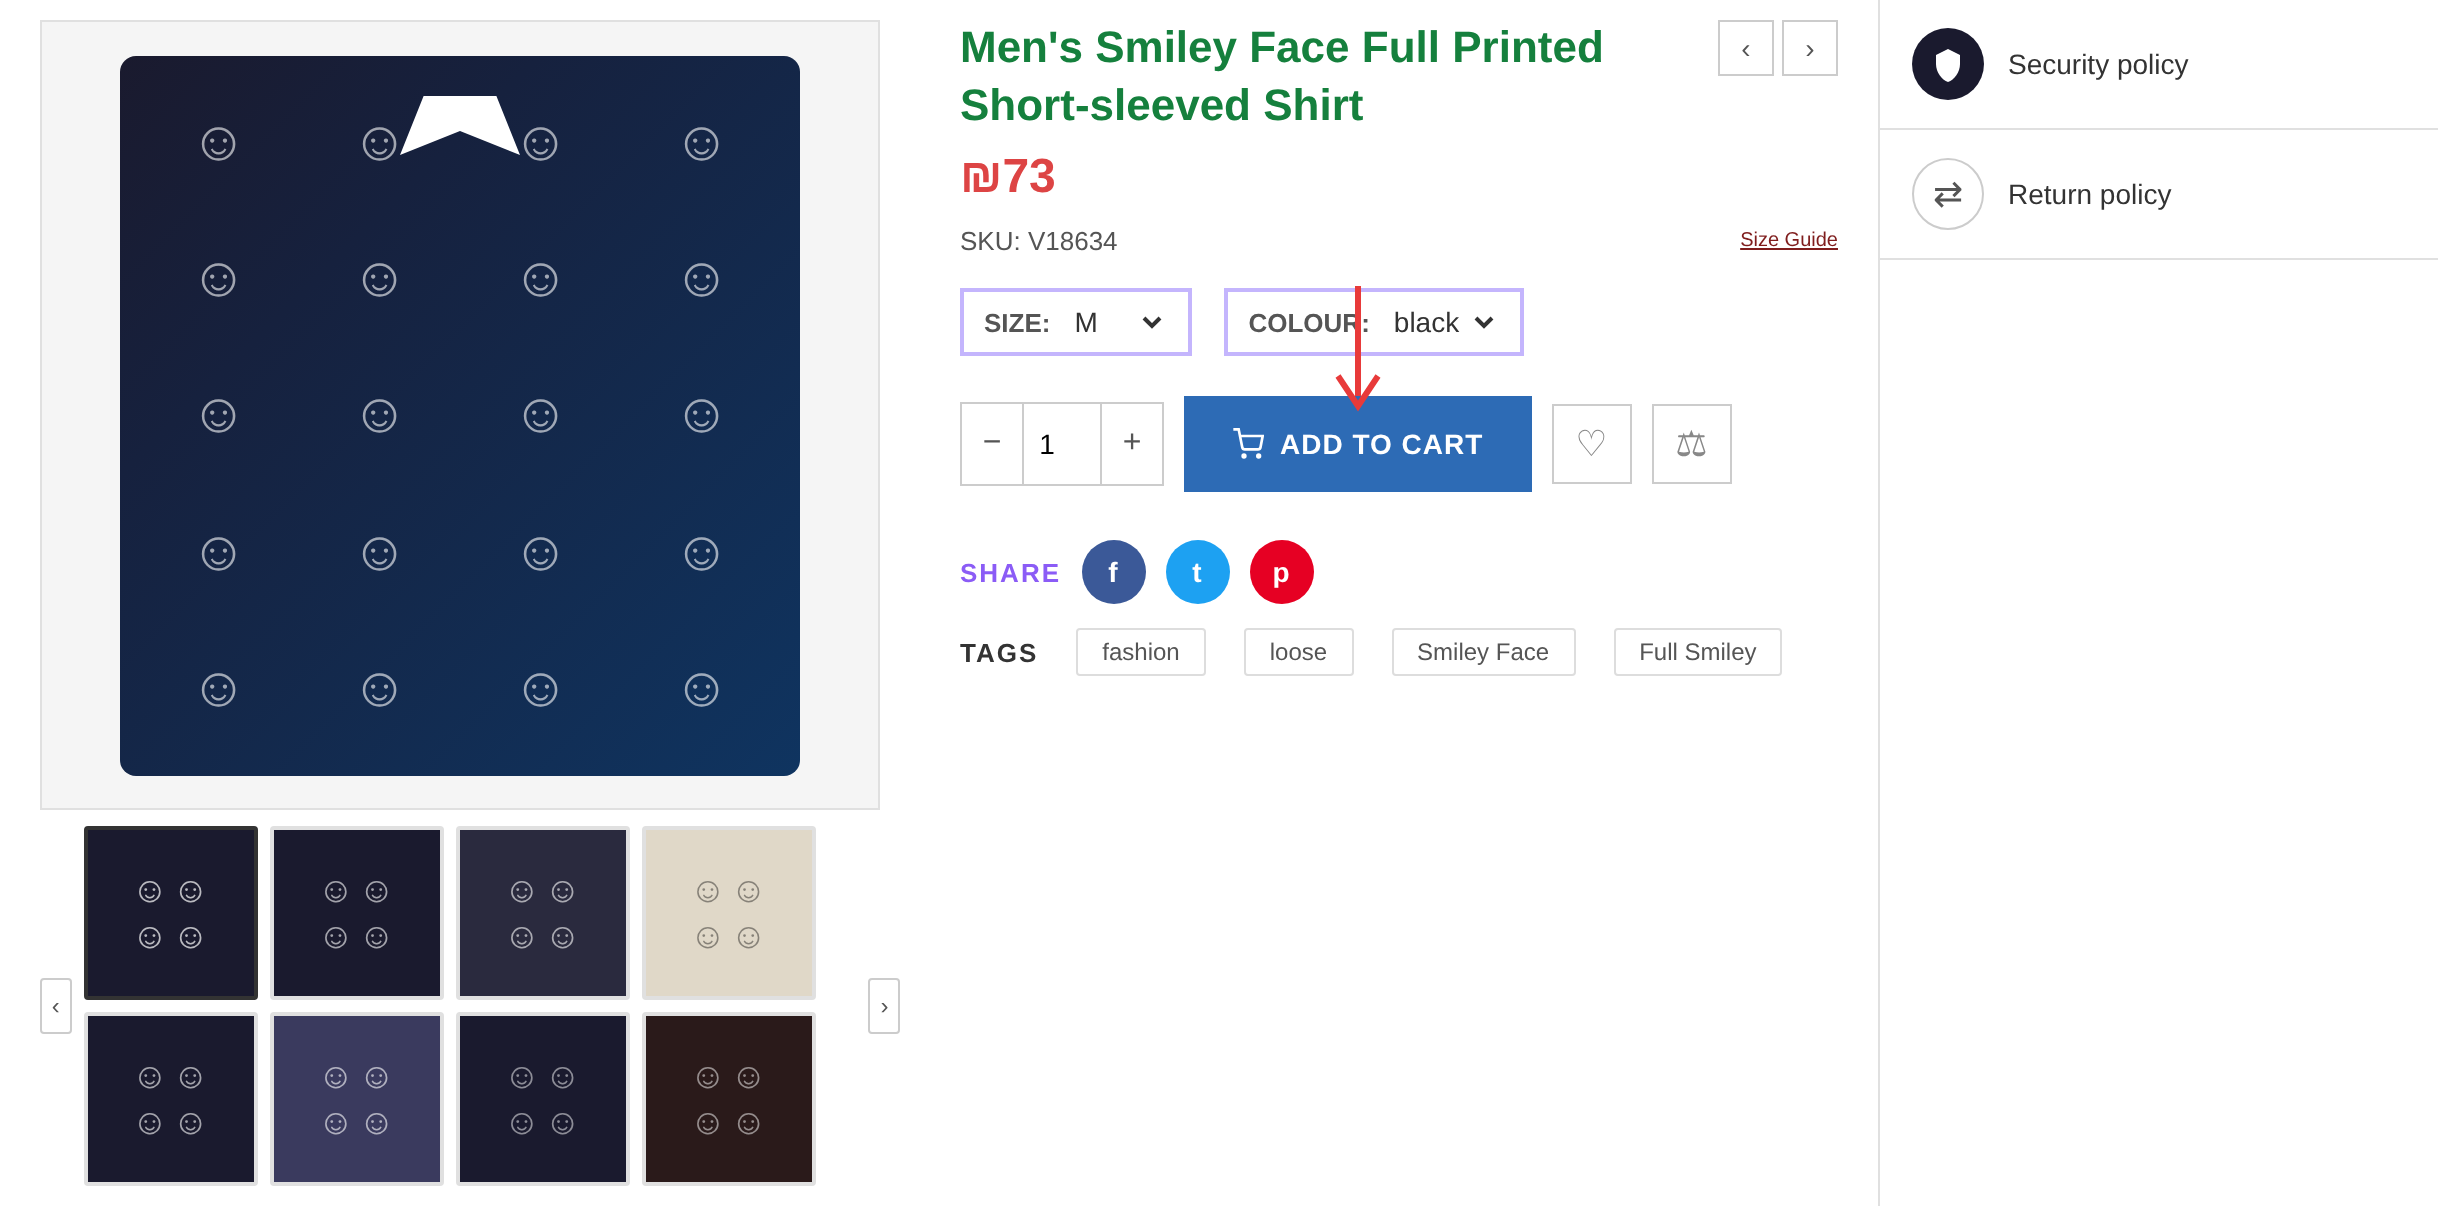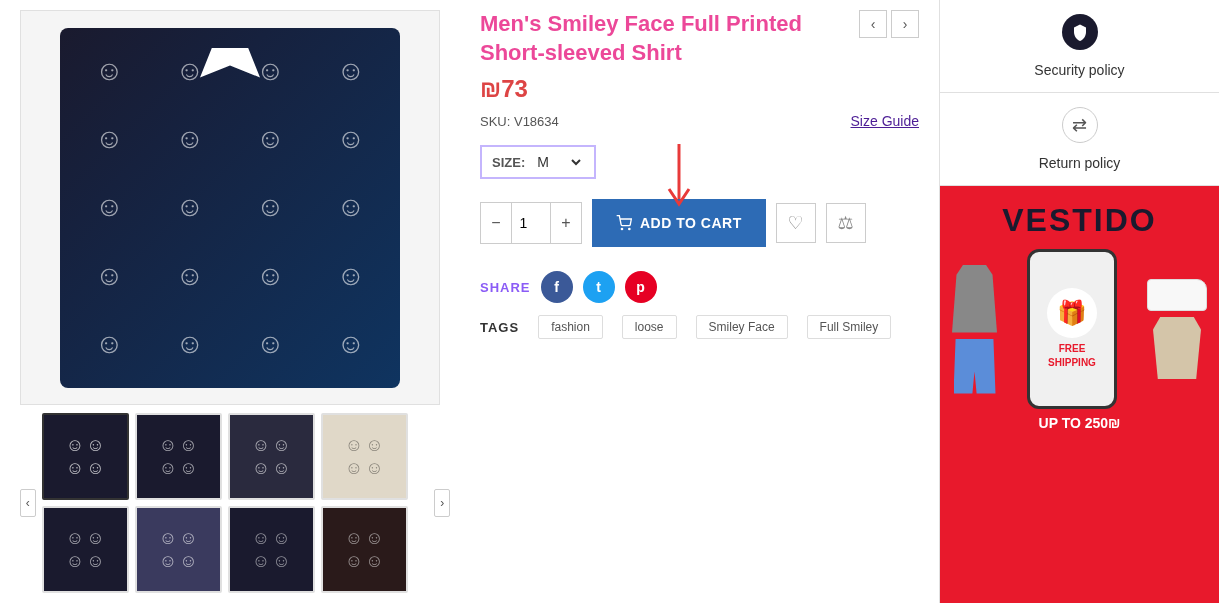"Men's Smiley Face Full Printed" .product-title { color: #ec4899 -> #15803d }
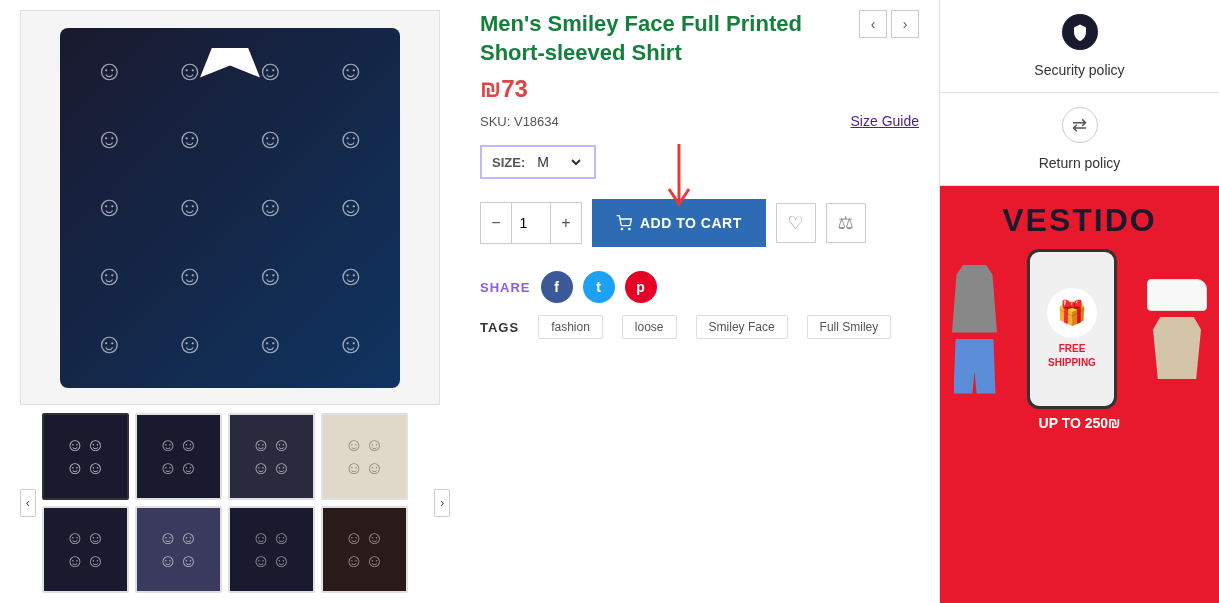"Security policy" .policy-item { flex-direction: column -> none }
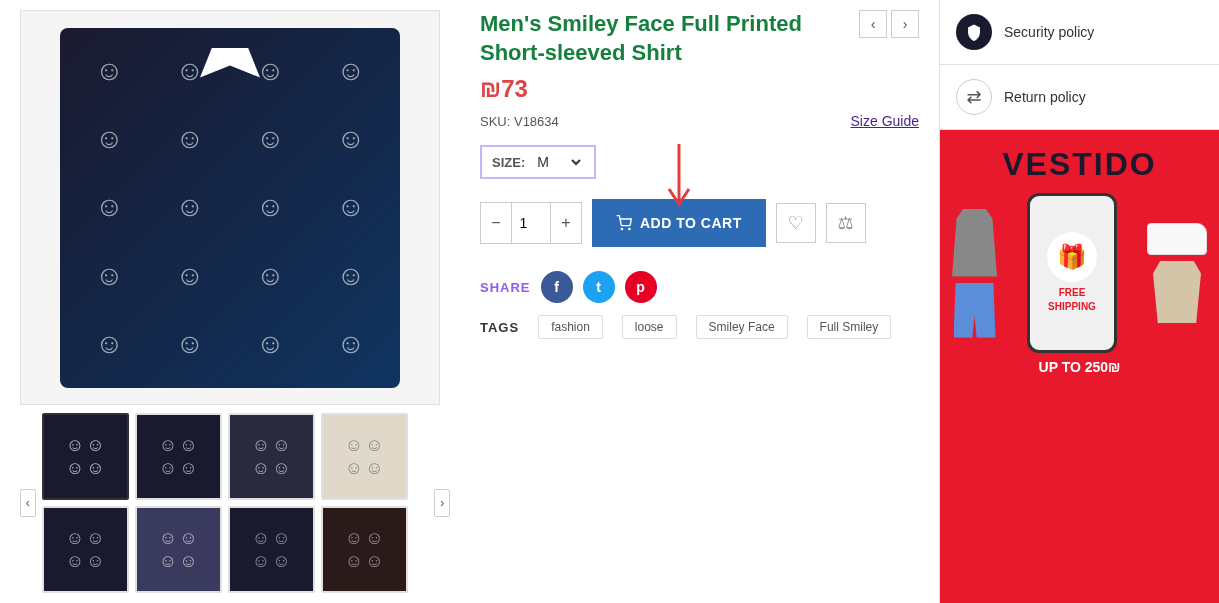"Size Guide" .size-guide { color: #4c1d95 -> #7f1d1d; font-size: 14px -> 10px }
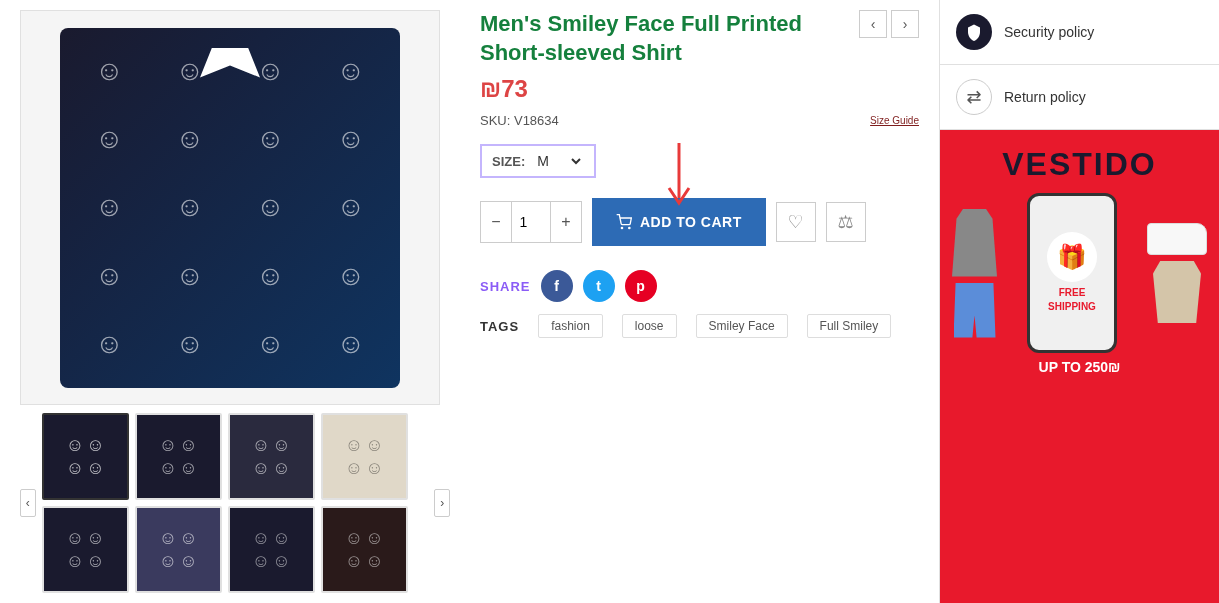"COLOUR:" div.selector-group { html: none -> <div> <span>COLOUR:</span> <select> <option>black</option> <option>white</option> <option>blue</option> <option>red</option> </select> </div> }
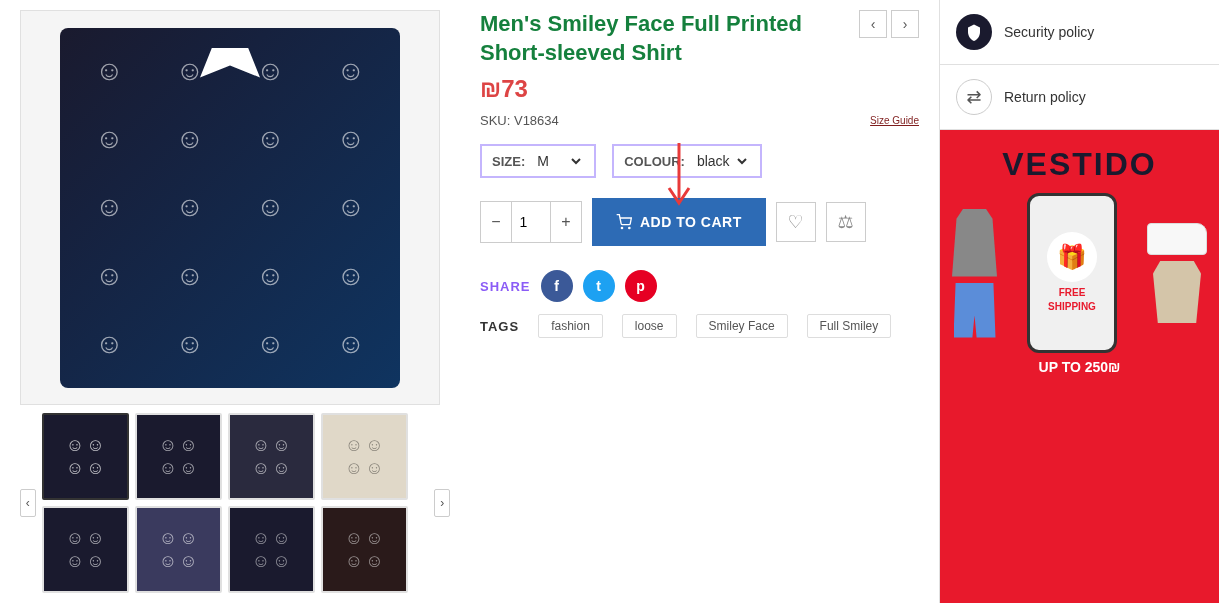"VESTIDO" div.ad-banner { html: <div> <div>VESTIDO</div> <div> <div> <div></div> <div></div> </div> <div> <div>🎁</div> <div>FREE SHIPPING</div> </div> <div> <div></div> <div></div> </div> </div> <div> <span>UP TO 250₪</span> </div> </div> -> none }
